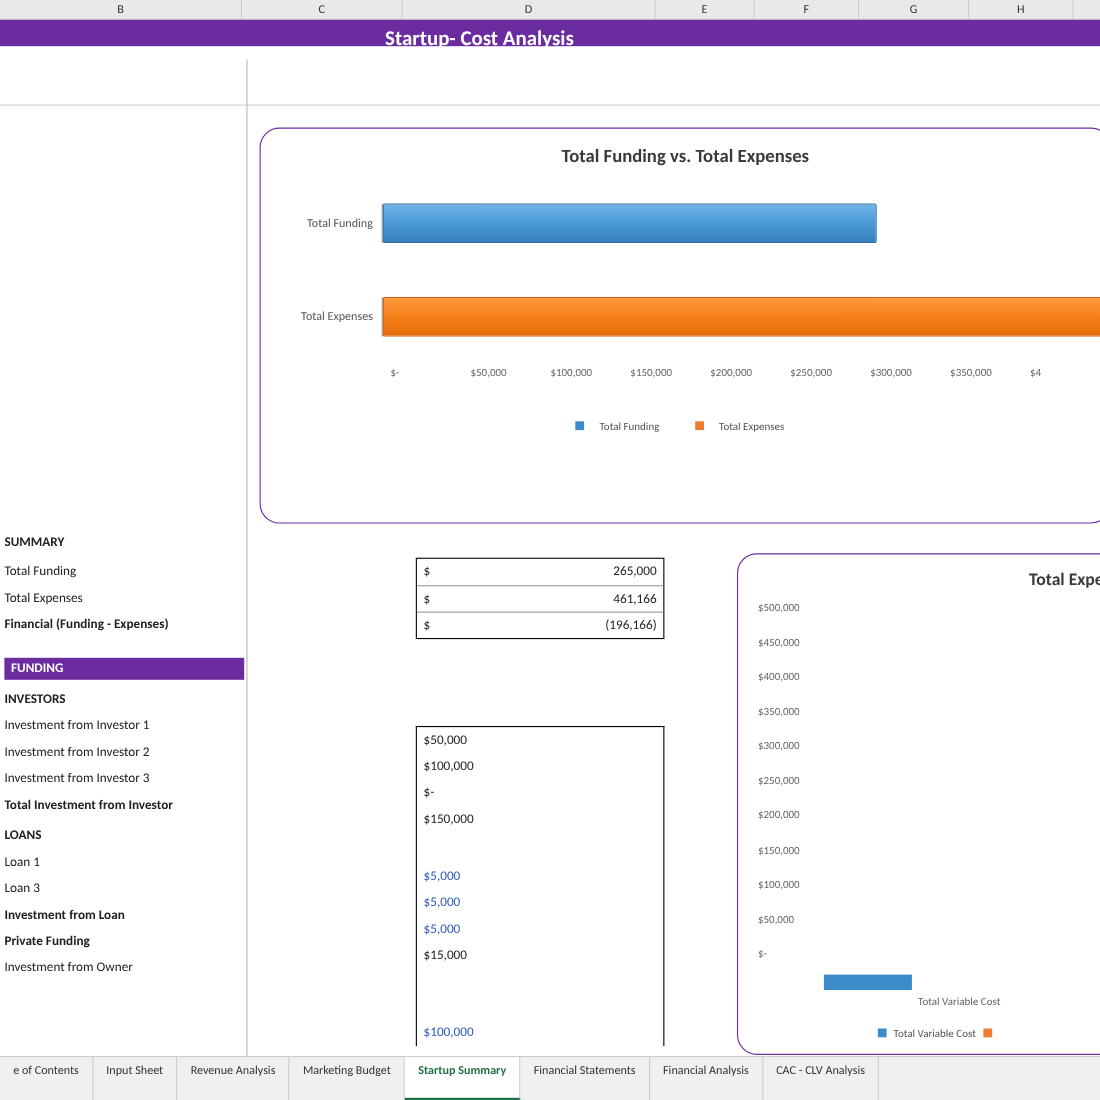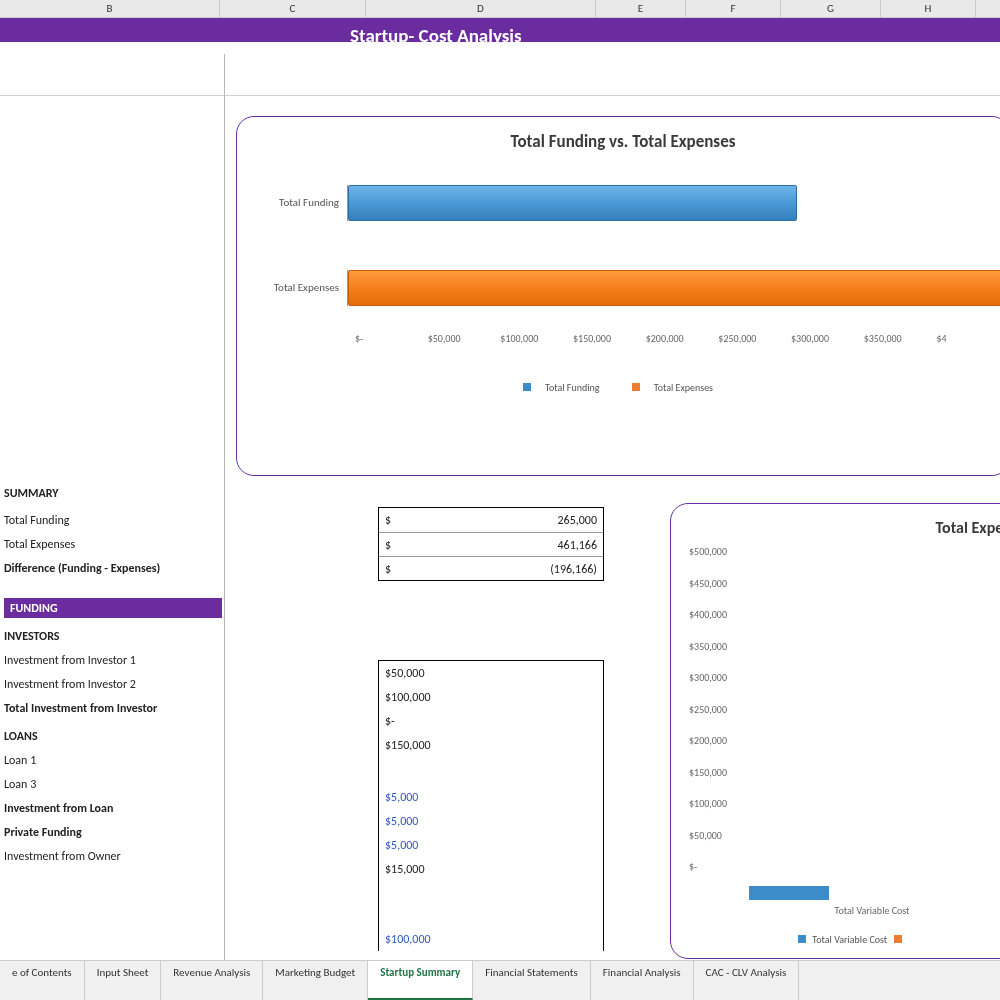"Difference (Funding - Expenses)" div.row { text: Difference -> Financial }
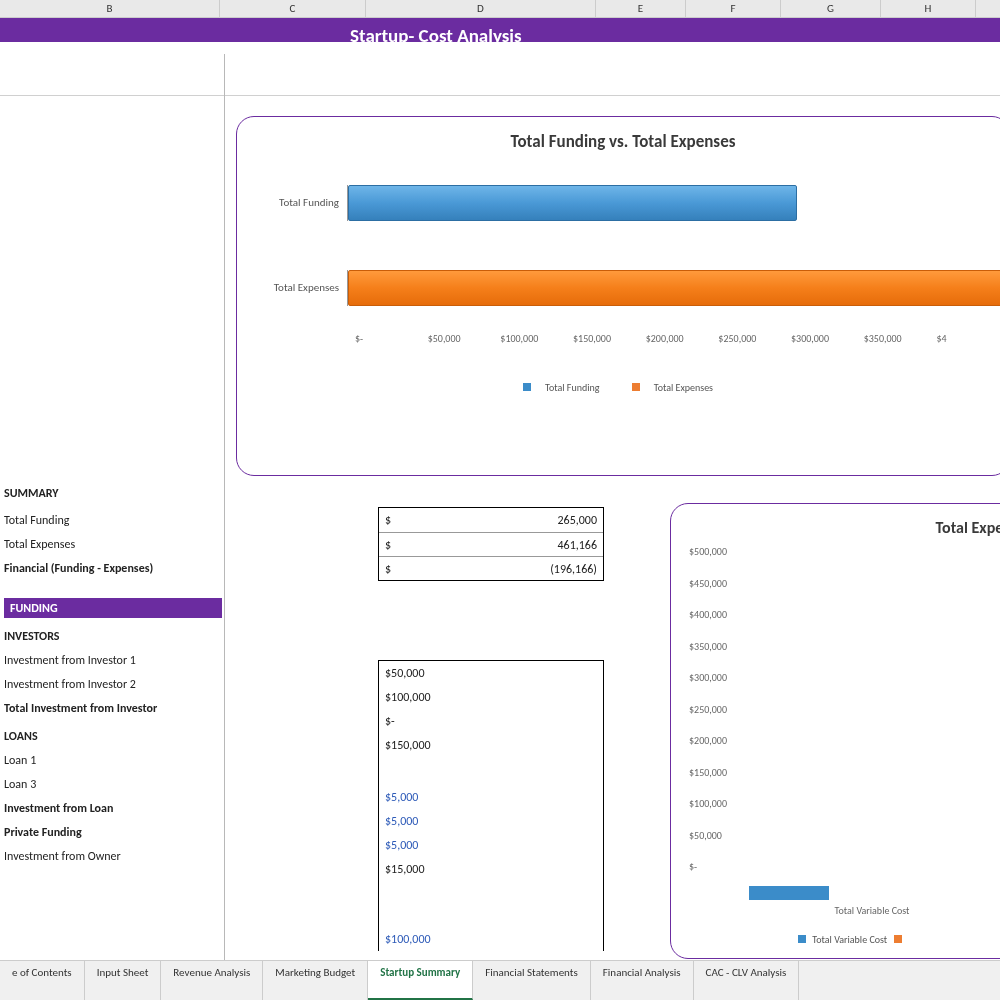"Investment from Investor 3" div.row { html: none -> <div>Investment from Investor 3</div> }
